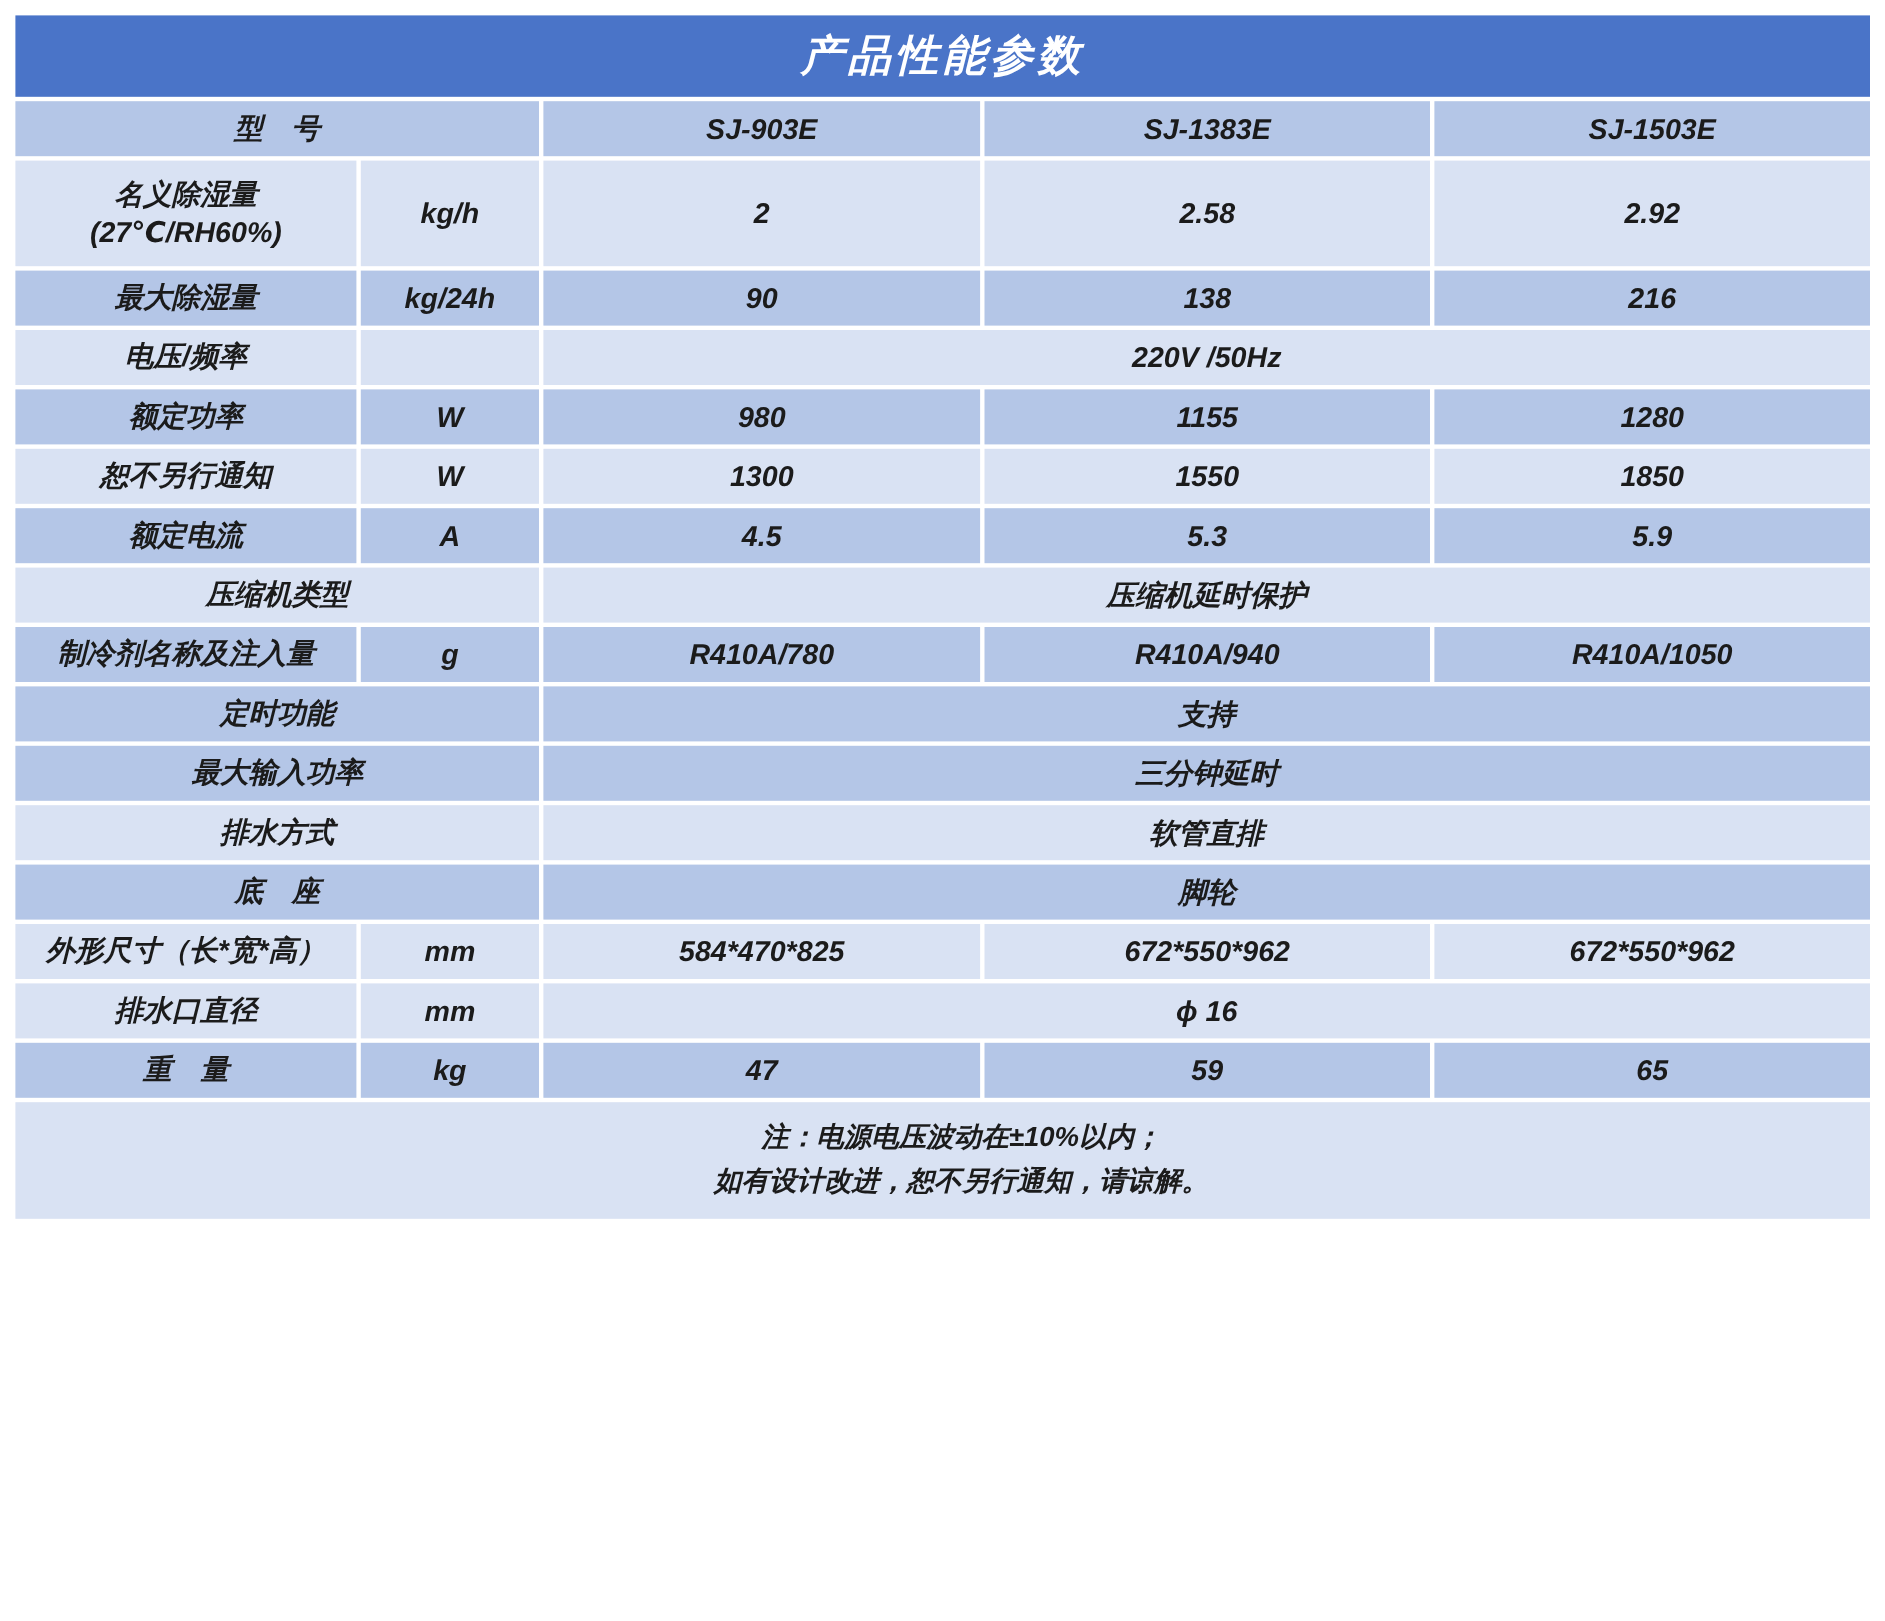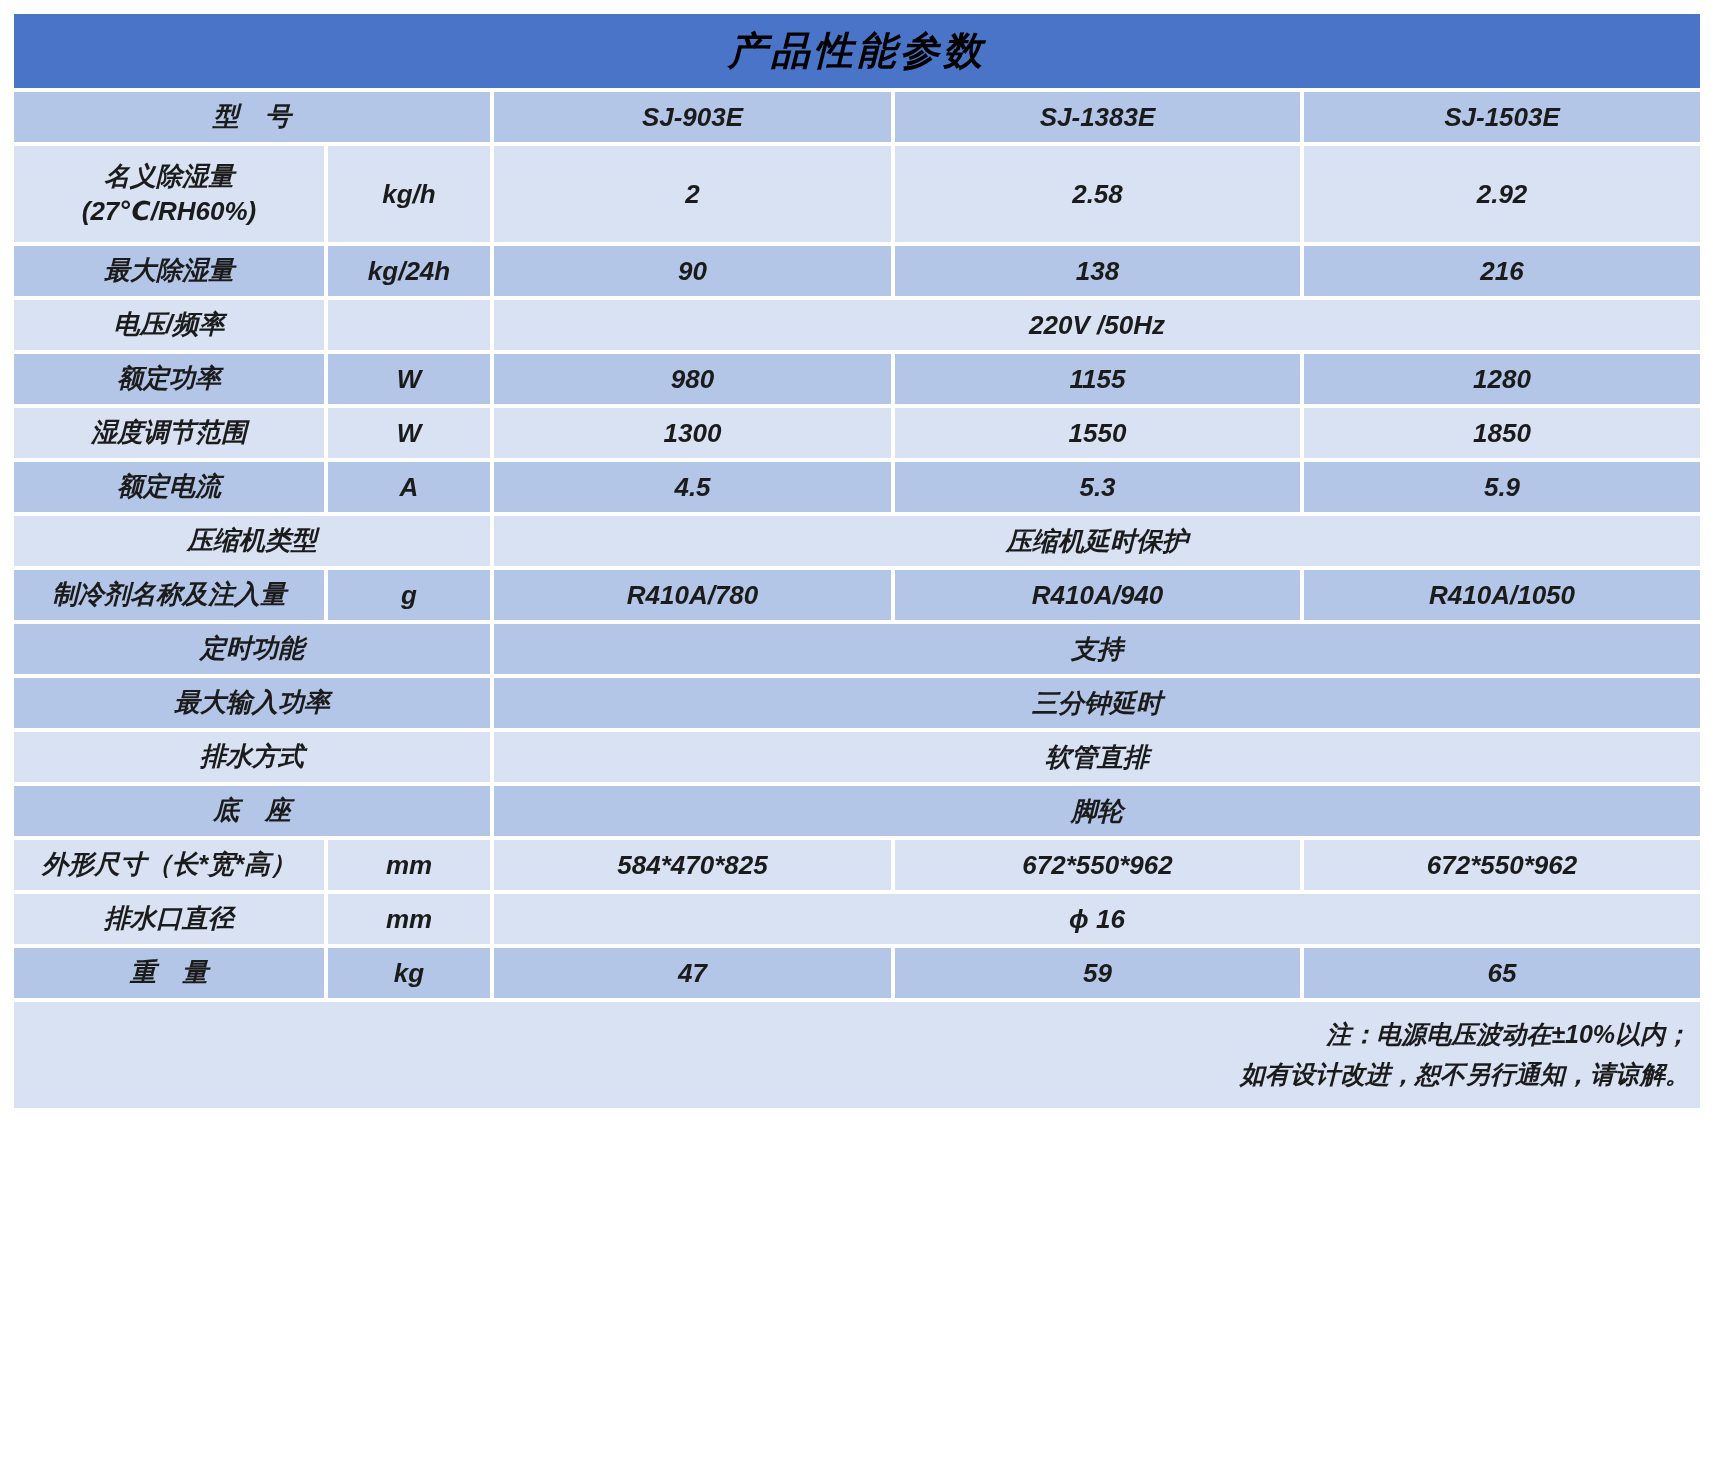"产品性能参数" th.title-bar { color: #000000 -> #ffffff }
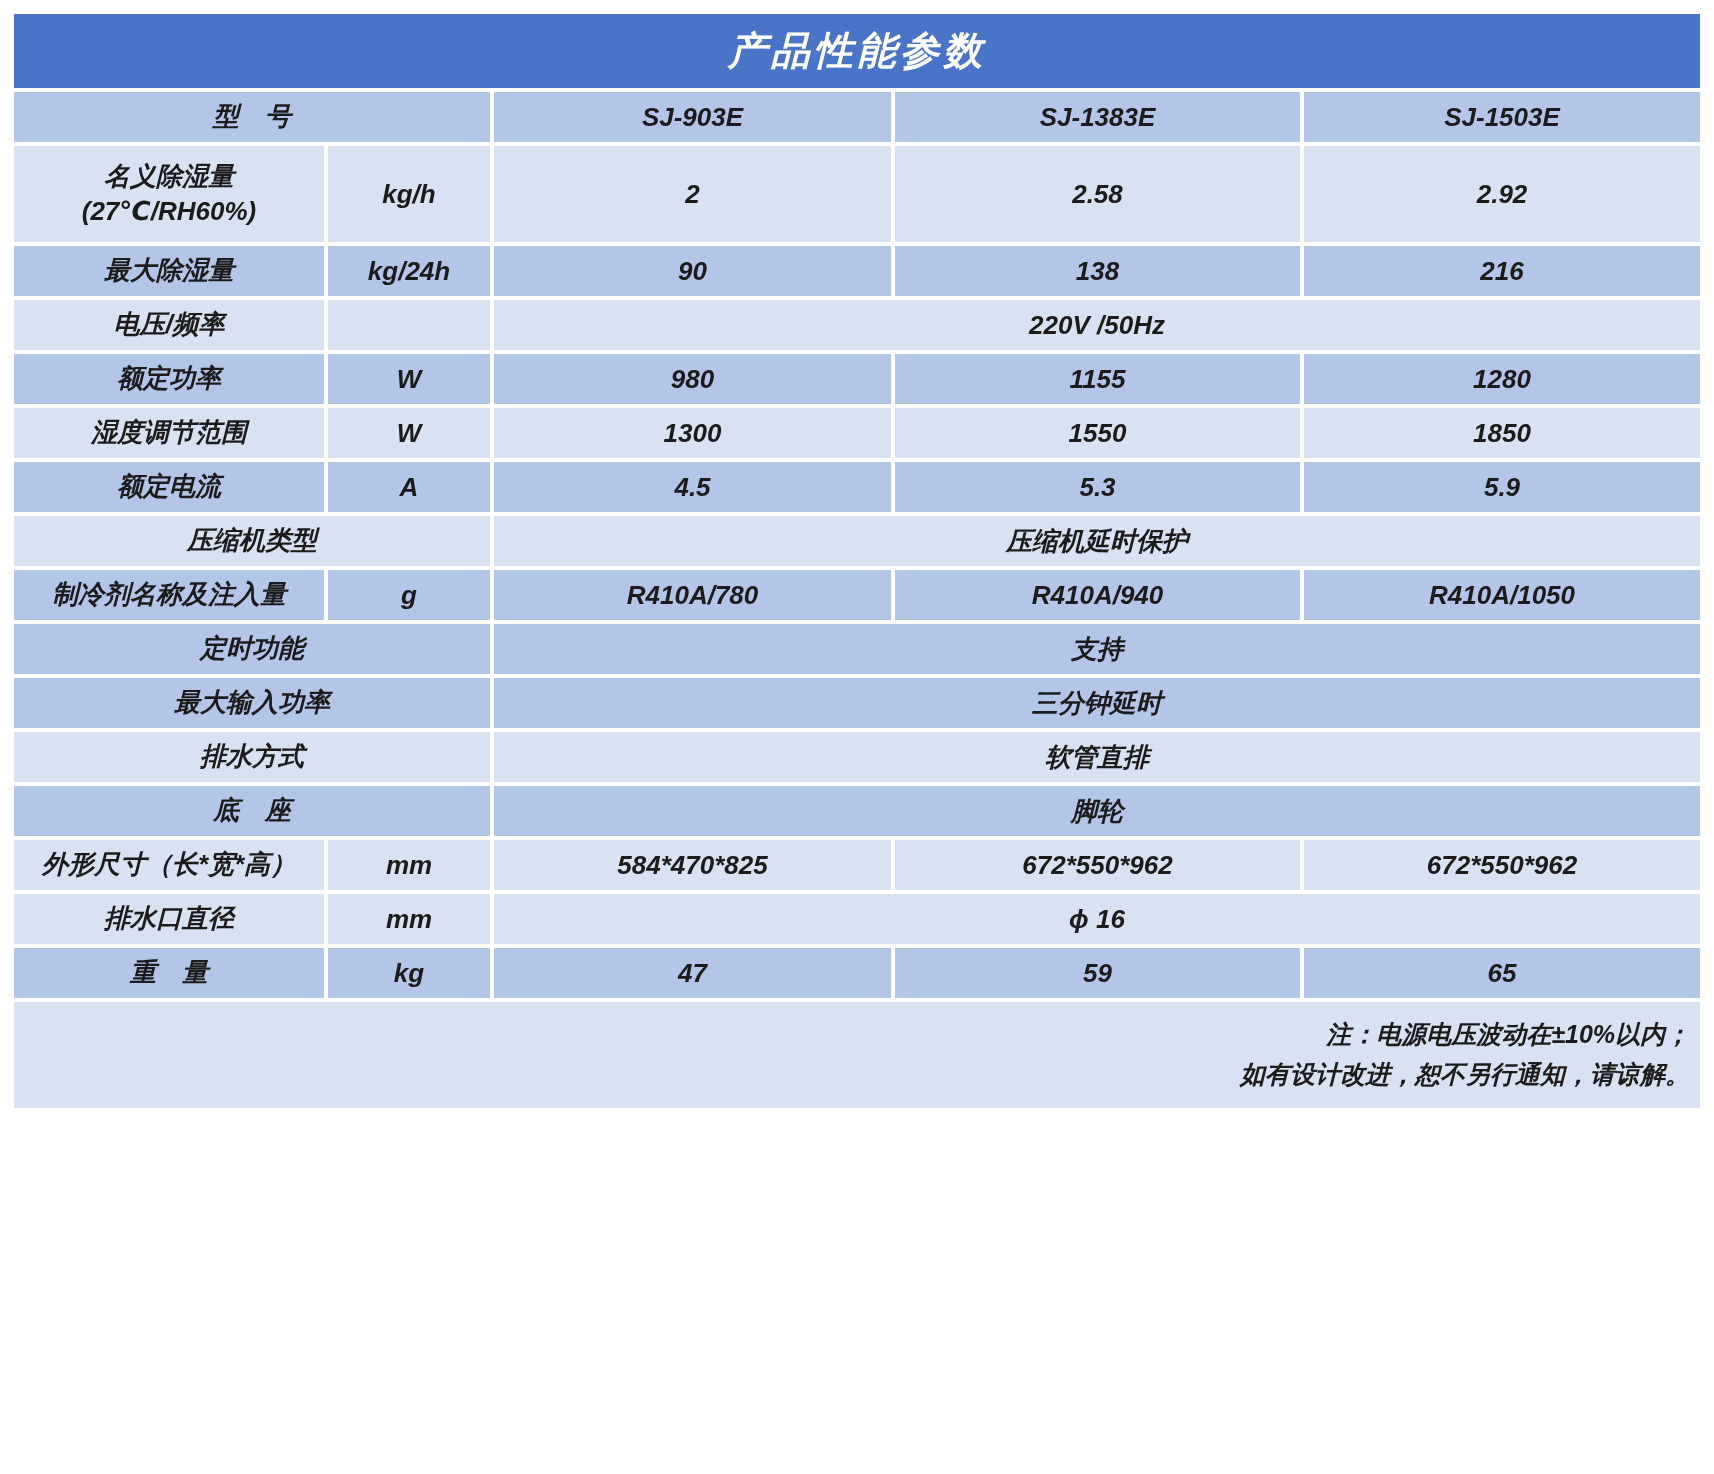"湿度调节范围" td.label { text: 湿度调节范围 -> 恕不另行通知 }
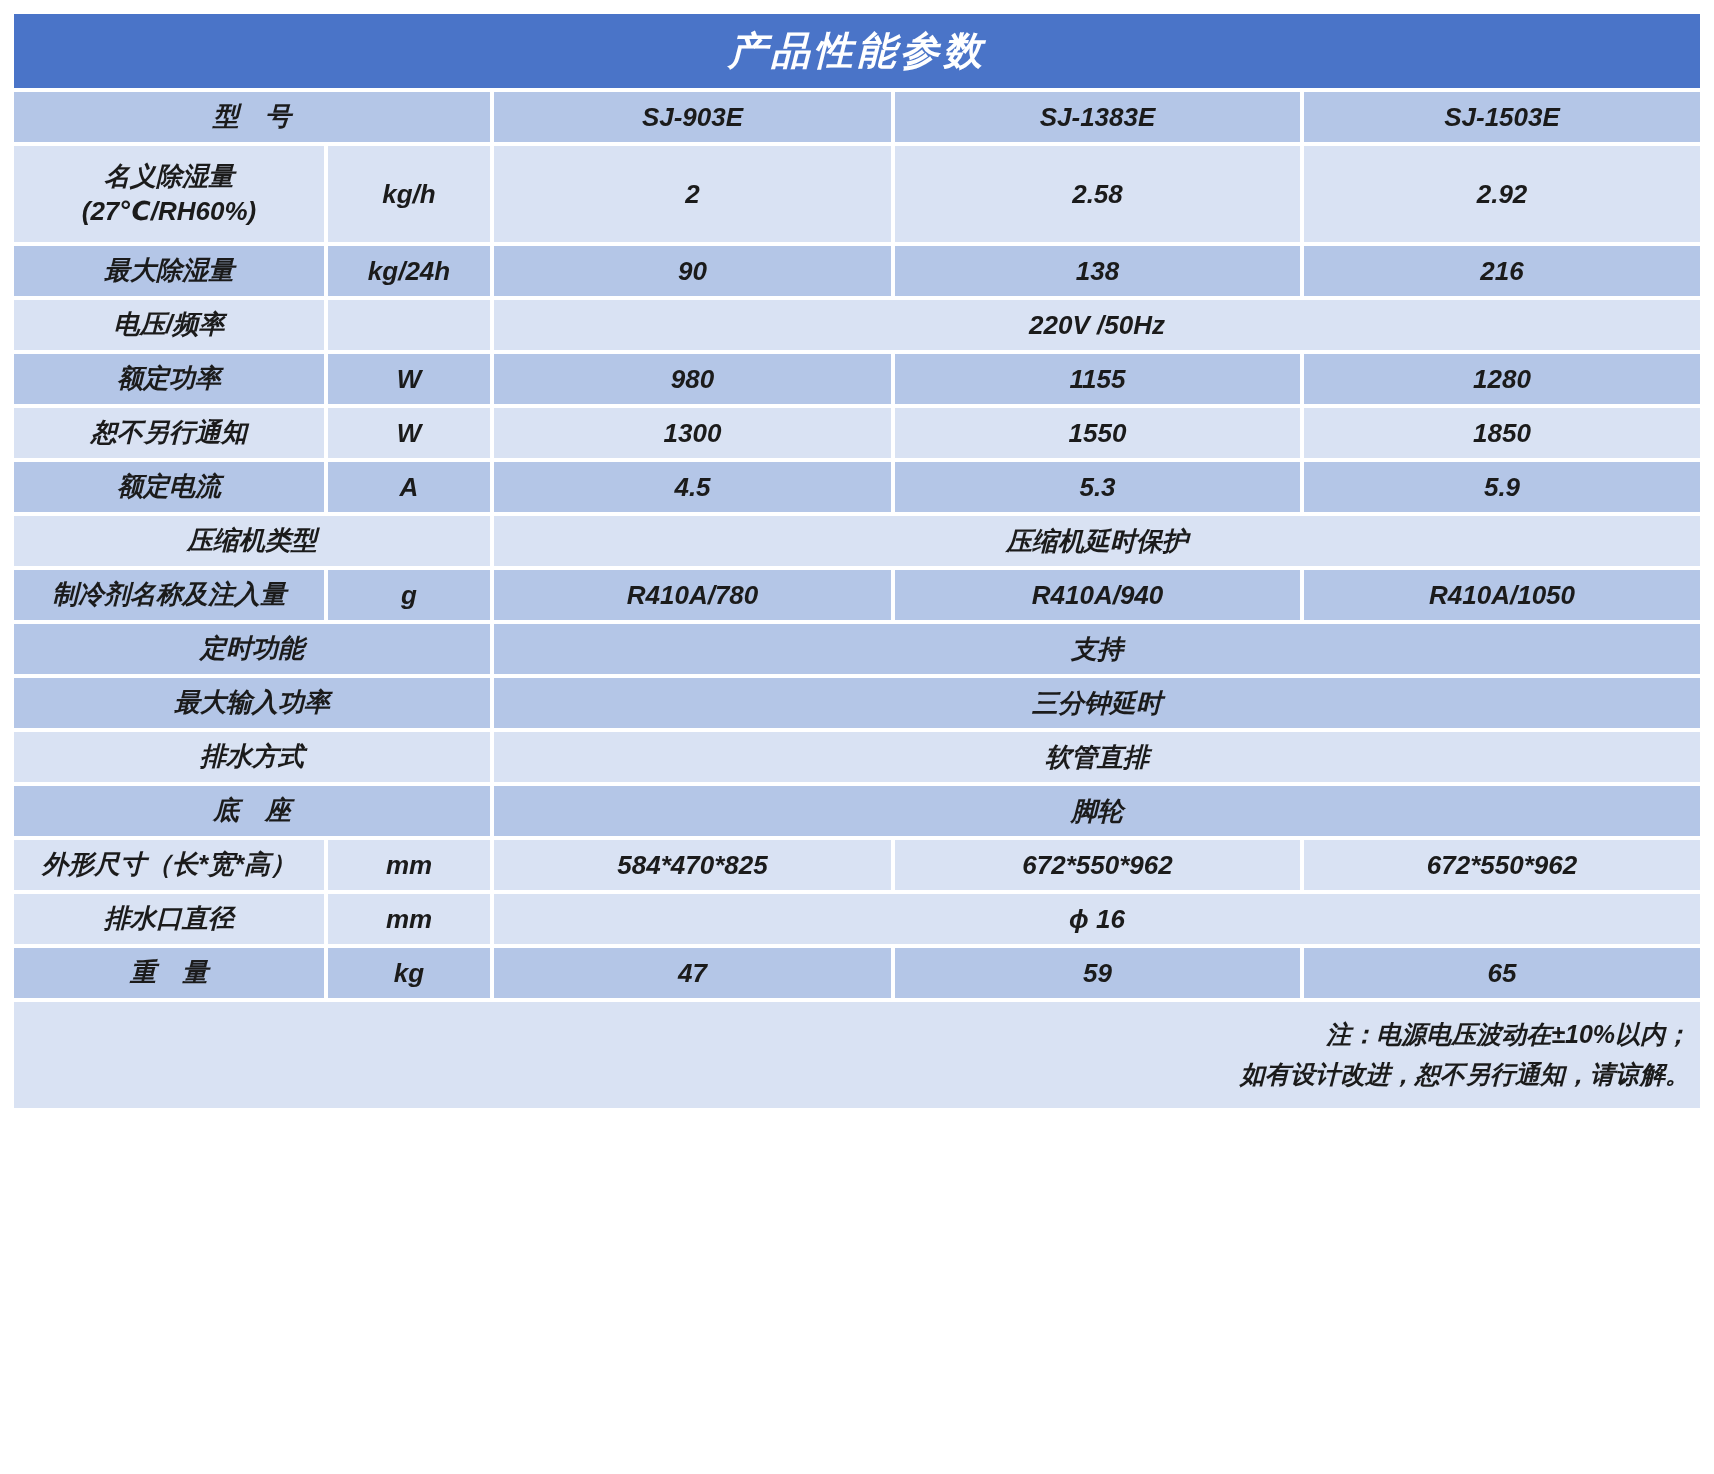"注：电源电压波动在±10%以内；" tr.note-row td { text-align: right -> center }
